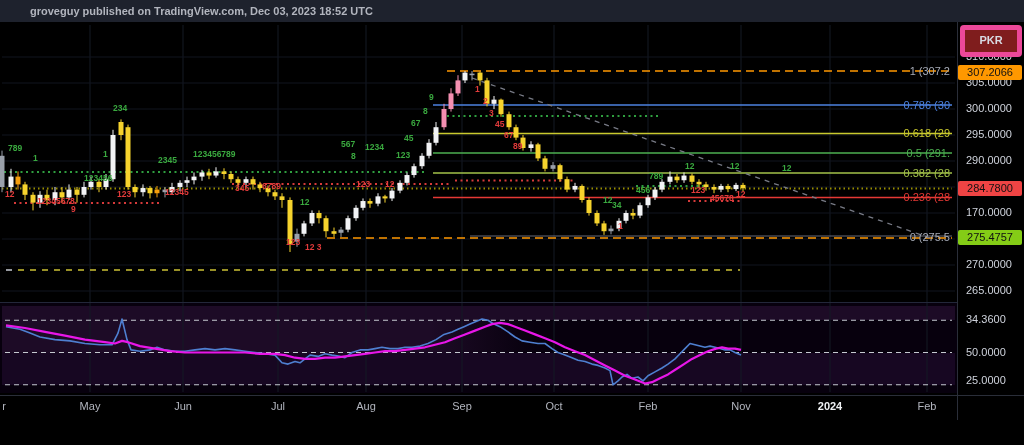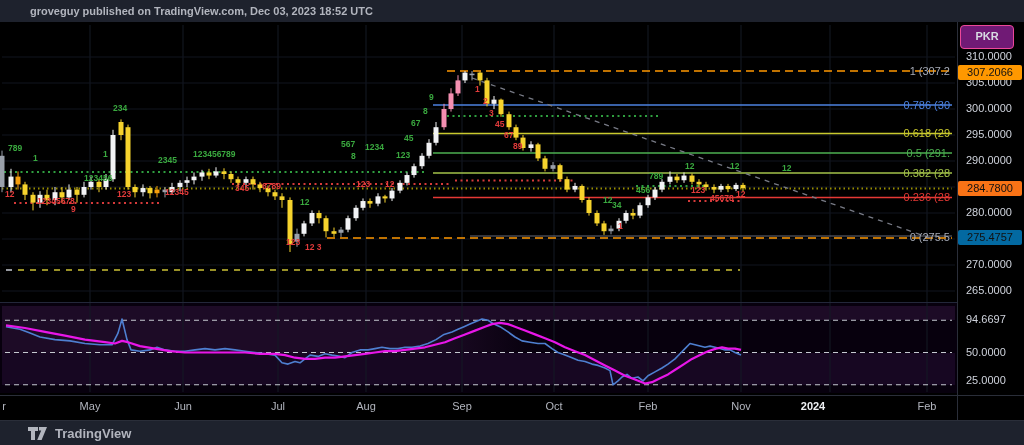"PKR" .pkr { background: #701a75 -> #7f1d1d; border: 1px solid #ec4899 -> 5px solid #ec4899 }
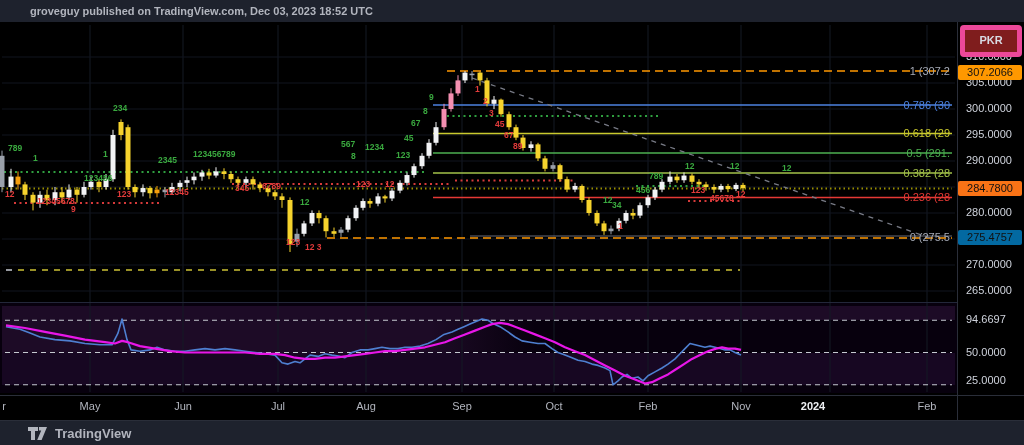"284.7800" div.pbadge { background: #f97316 -> #ef4444 }
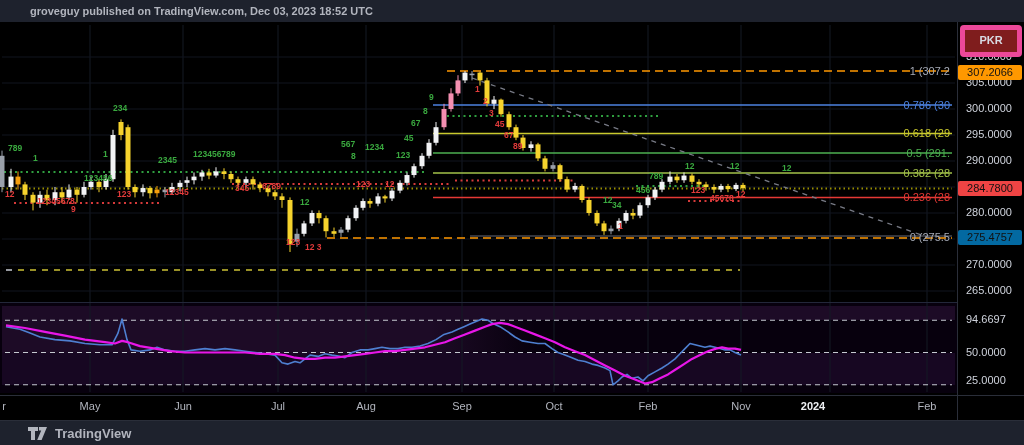"280.0000" div.ptick { text: 280.0000 -> 170.0000 }
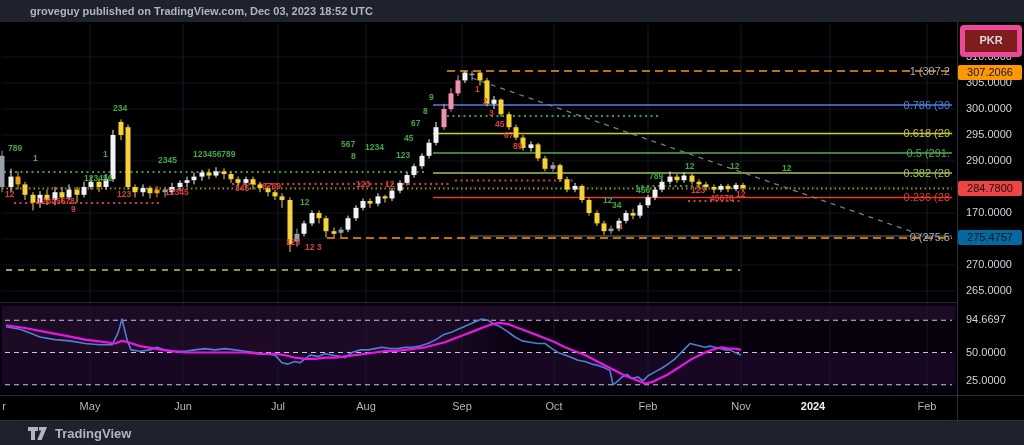"275.4757" div.pbadge { background: #0369a1 -> #84cc16 }
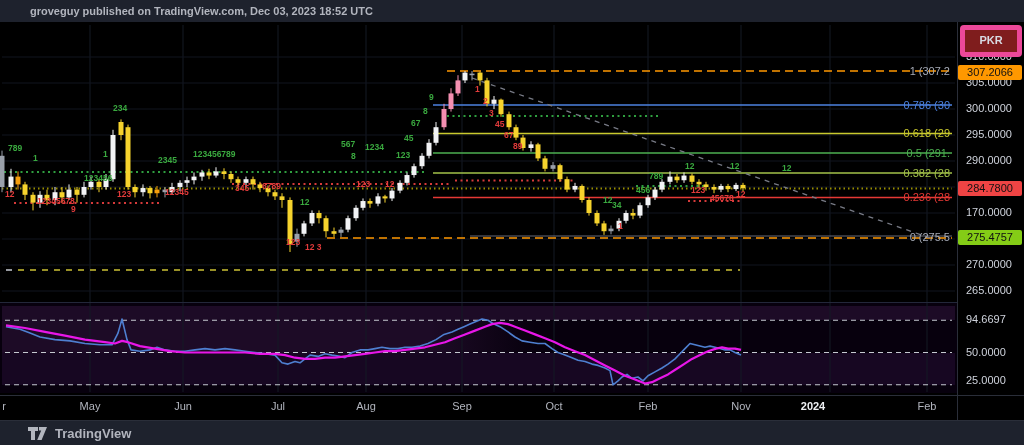"94.6697" div.ptick { text: 94.6697 -> 34.3600 }
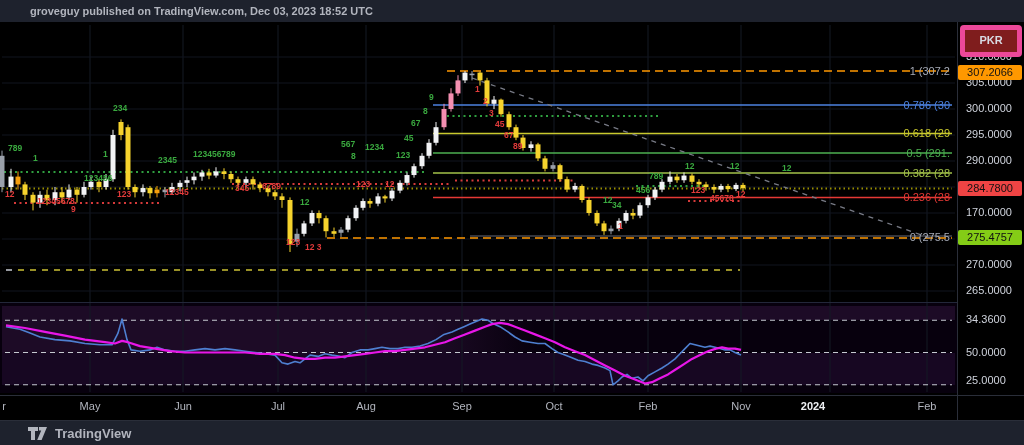"2024" div.ttick { left: 813px -> 830px }
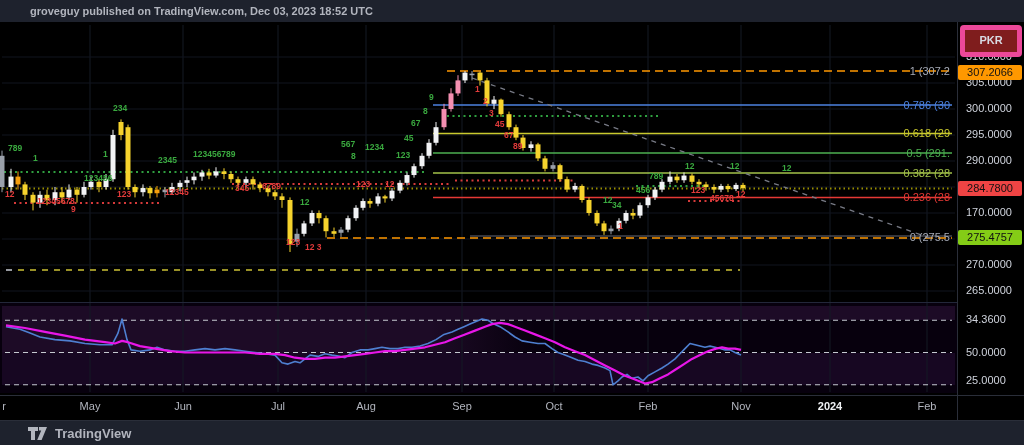"TradingView" div.bottombar { html: <div> <span> <svg> <path></path> <path></path> </svg> </span> <span>TradingView</span> </div> -> none }
